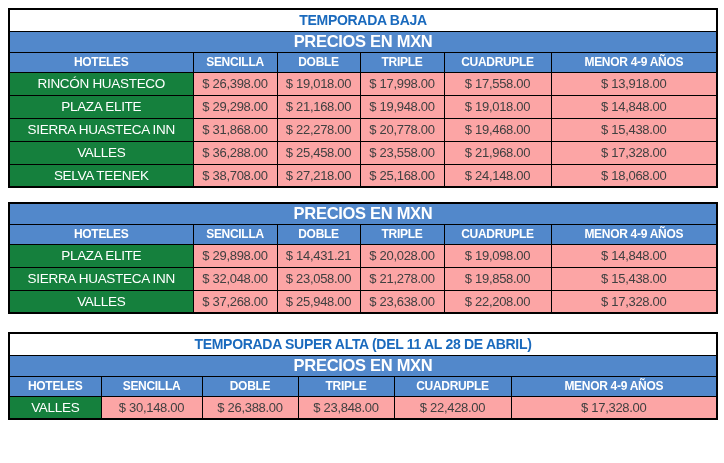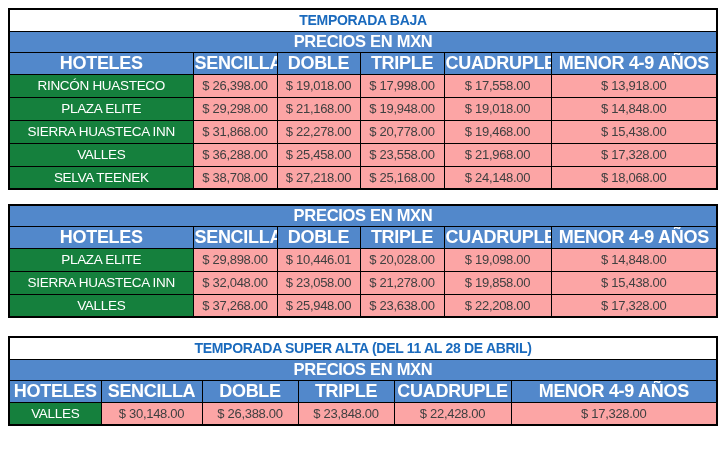"HOTELES" th { font-size: 18px -> 12px }
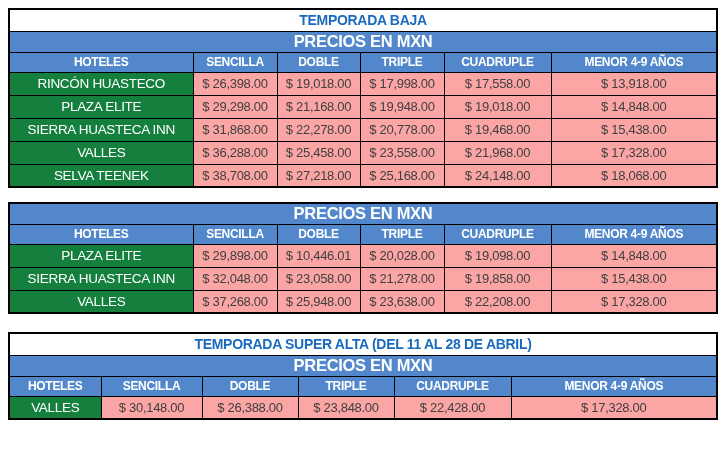"$ 10,446.01" td.price { text: 10,446.01 -> 14,431.21 }
